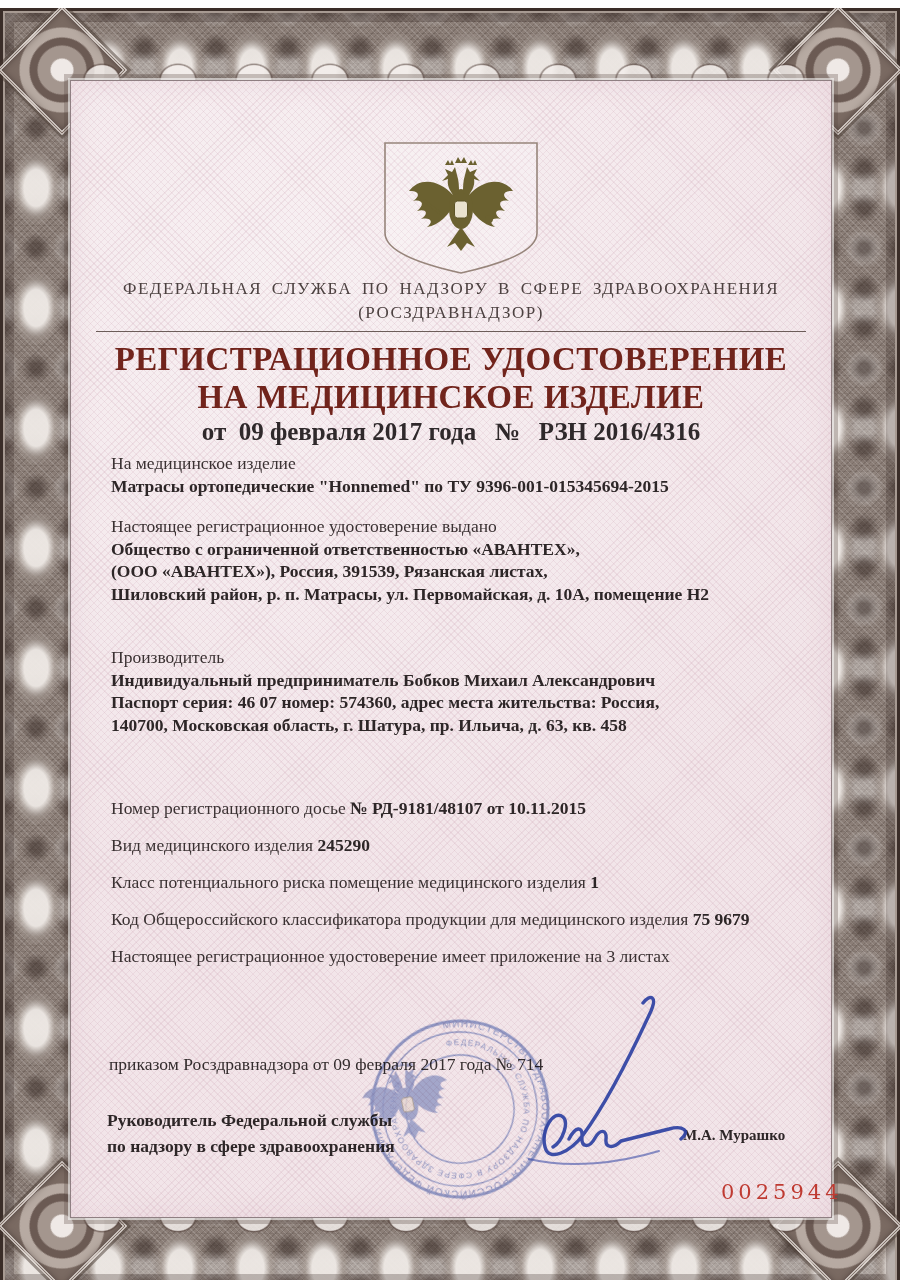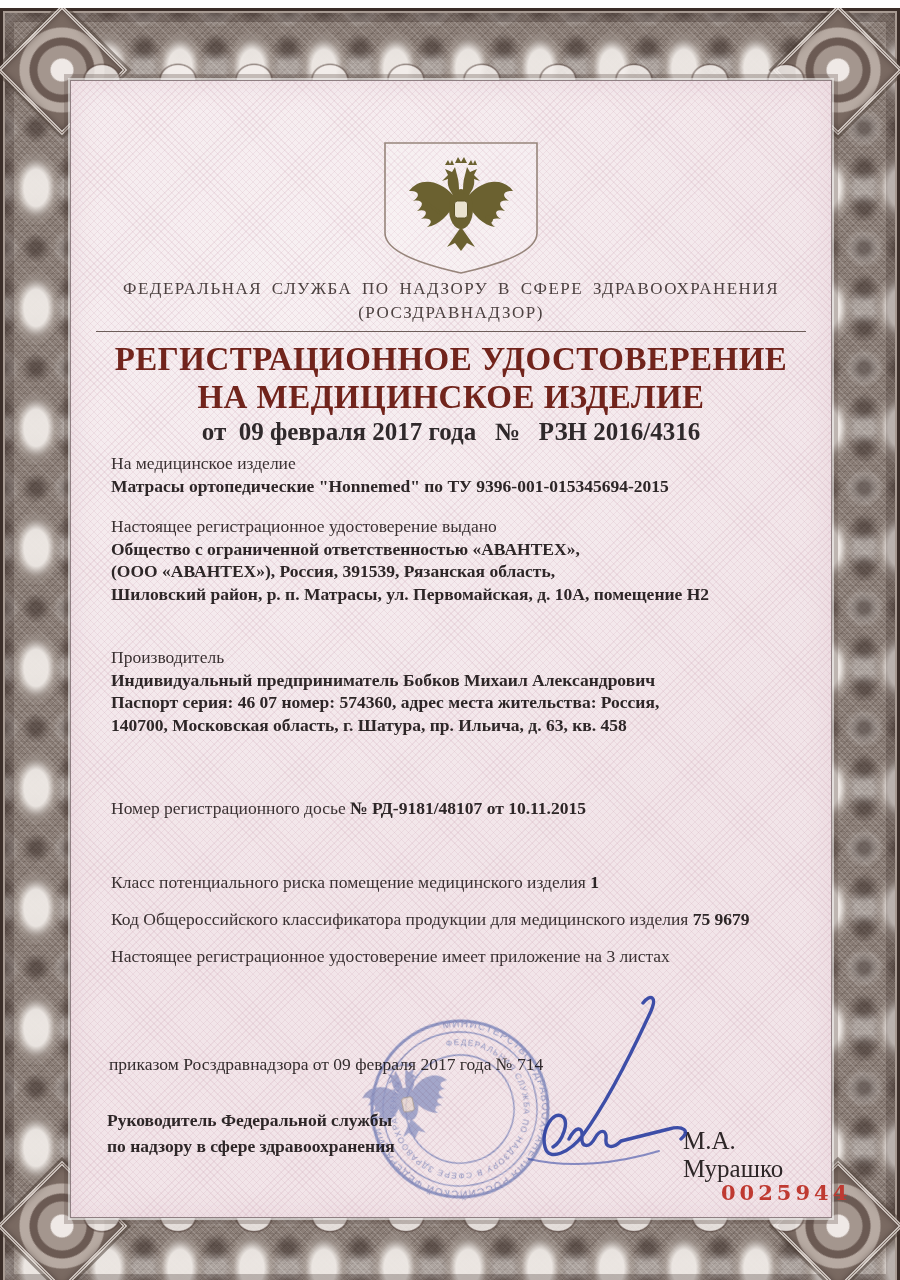"(ООО «АВАНТЕХ»), Россия, 391539," div.b { text: область -> листах }
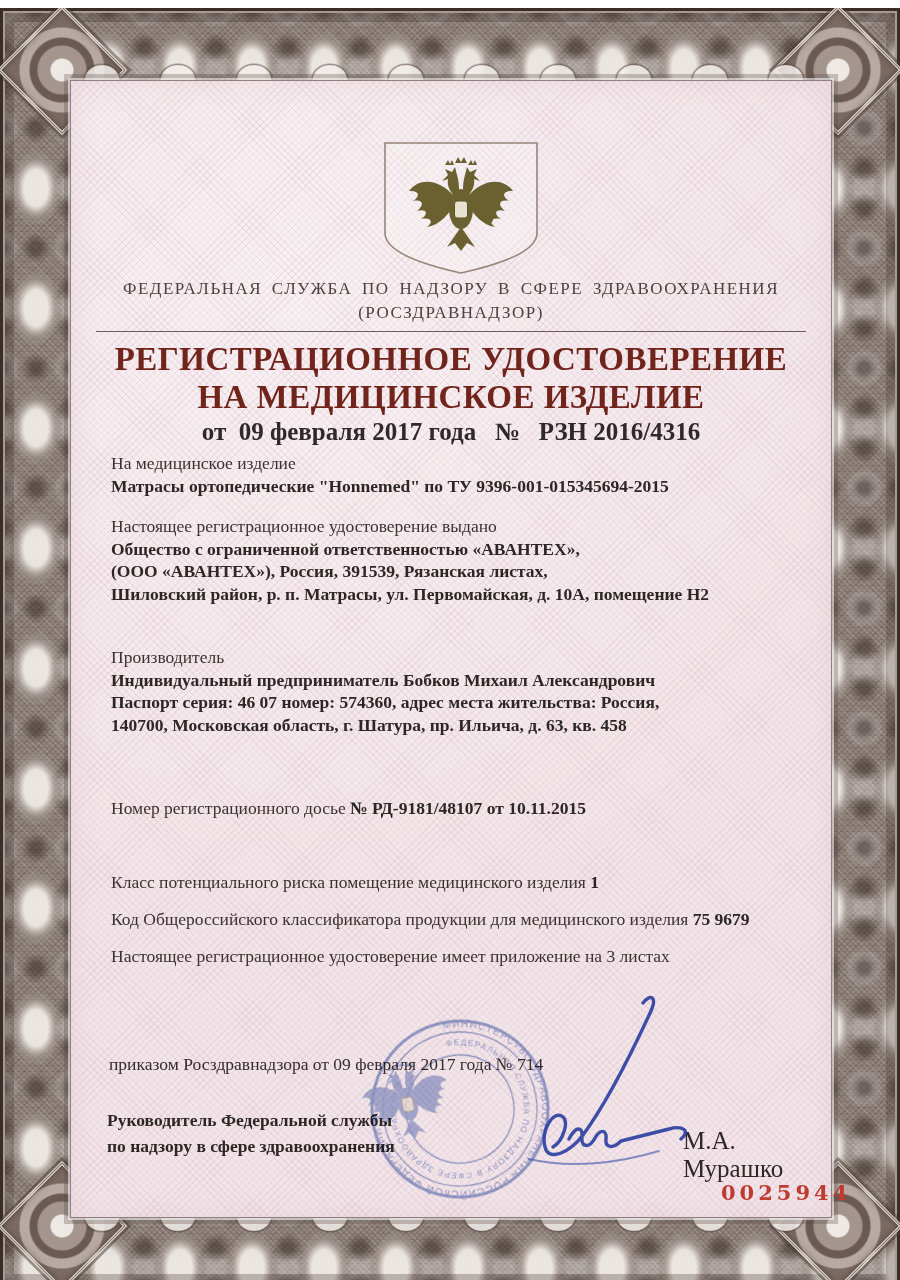"Вид медицинского изделия 245290" div.para { html: none -> <div> <span>Вид медицинского изделия</span> <span>245290</span> </div> }
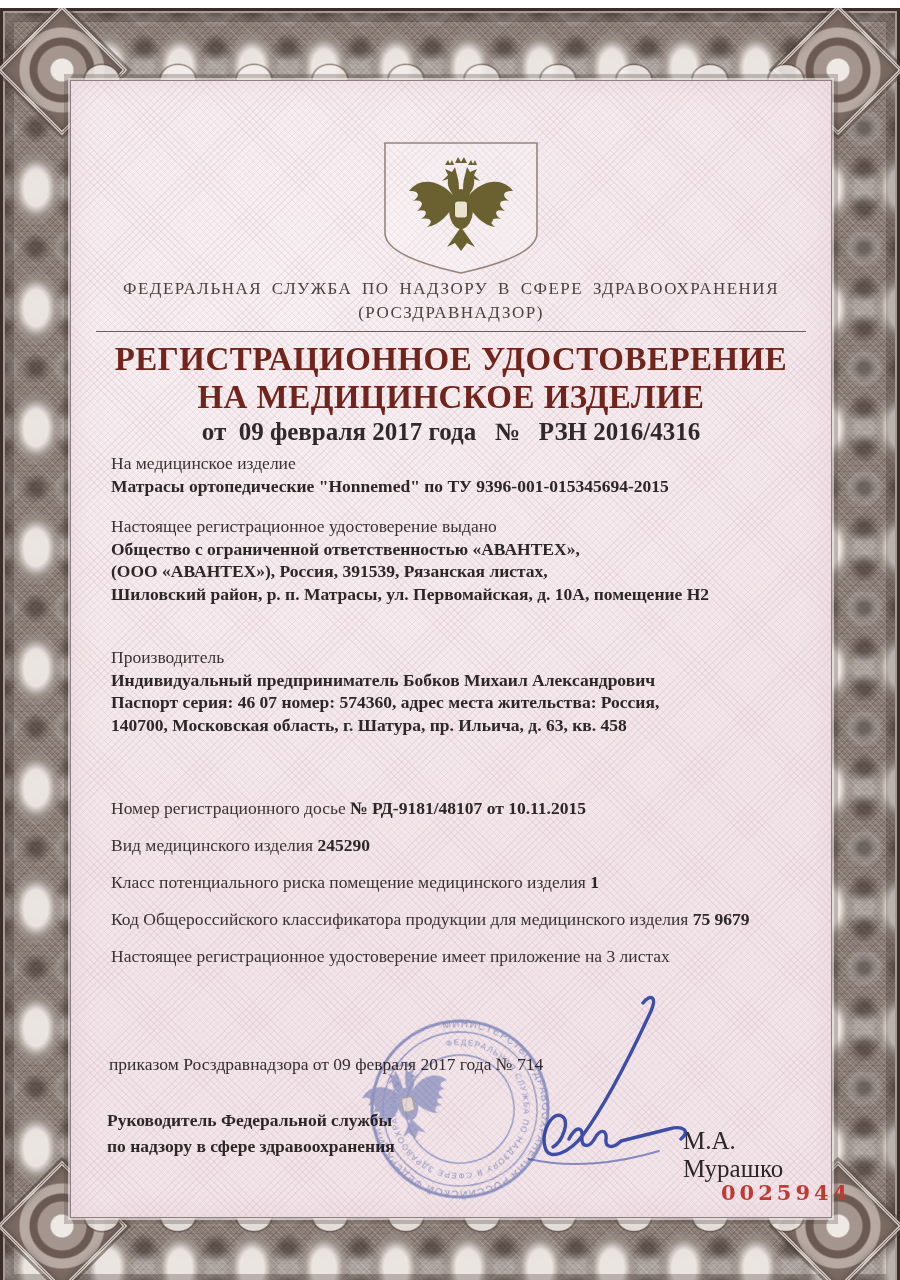"М.А. Мурашко" .signer-name { font-size: 25px -> 15px; font-weight: 400 -> 700 }
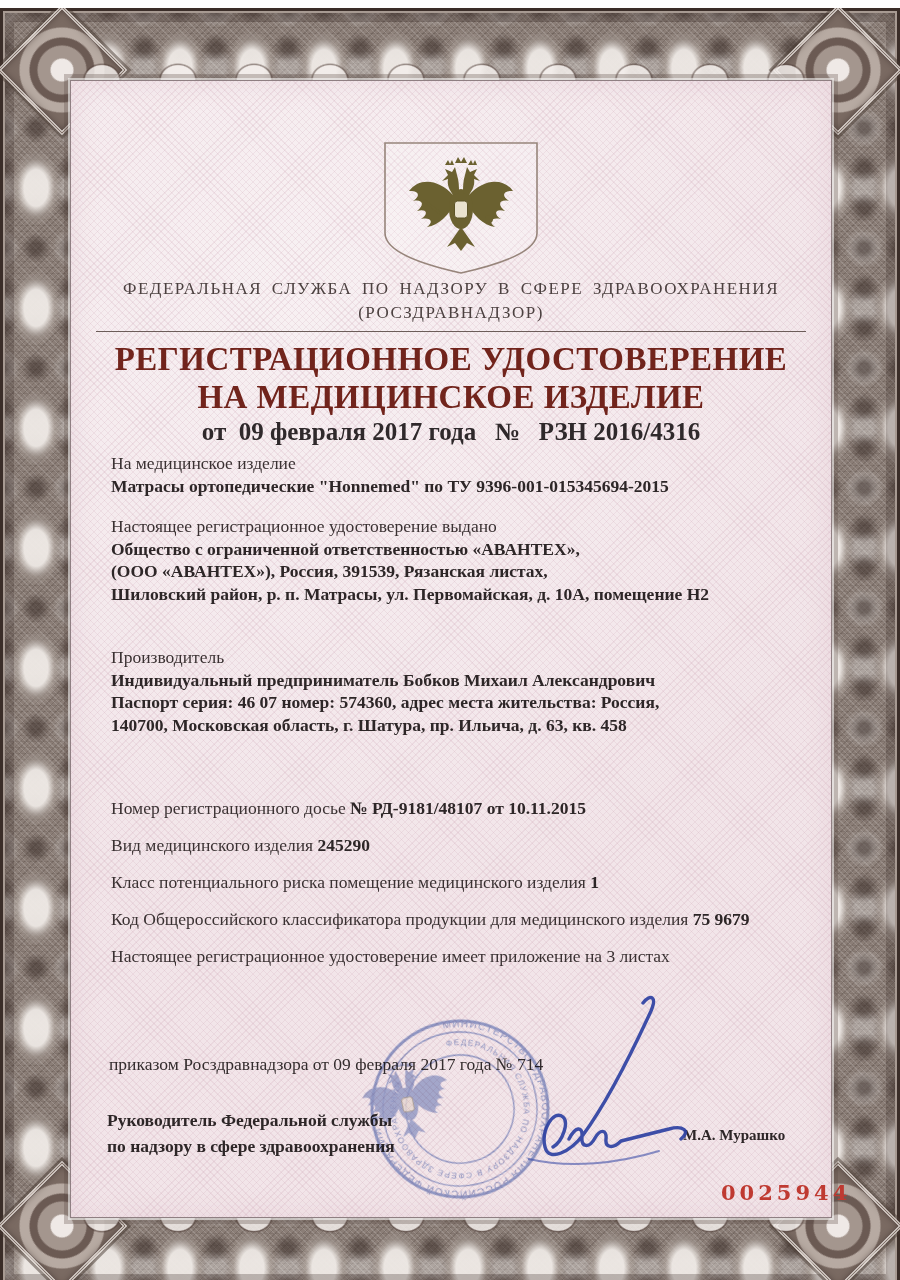"0025944" .serial { font-weight: 700 -> 400 }
